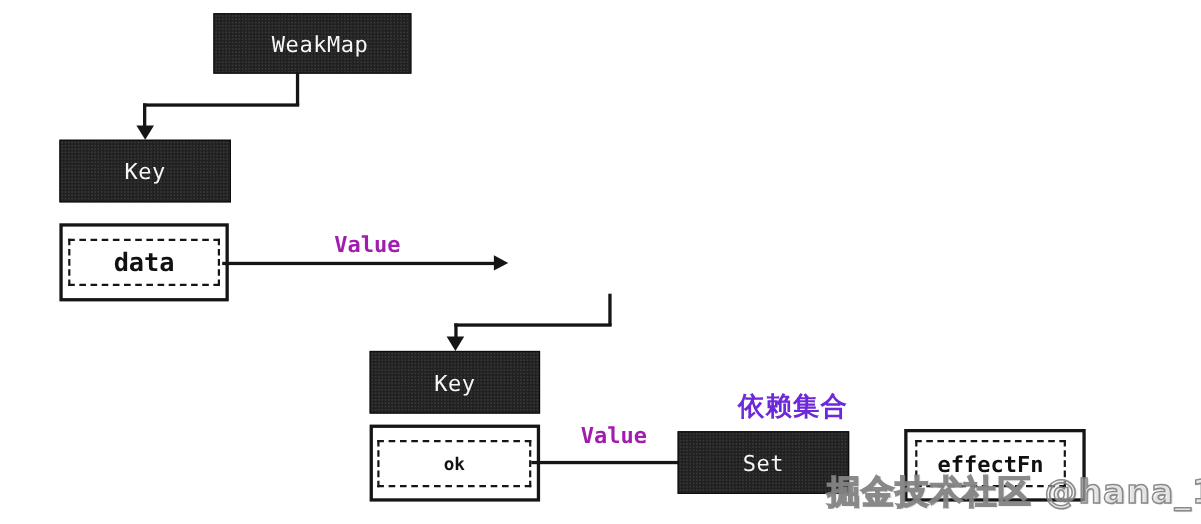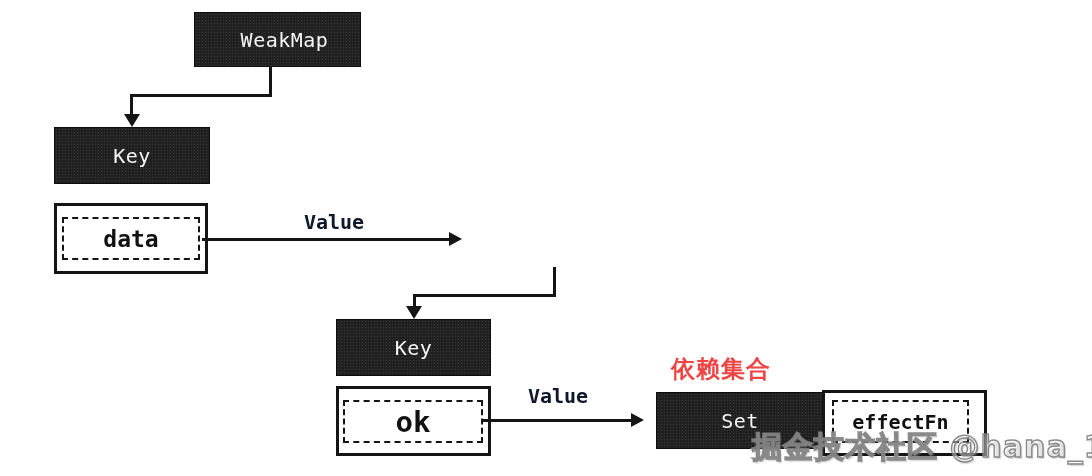"WeakMap" #n-weakmap { width: 167px -> 180px }
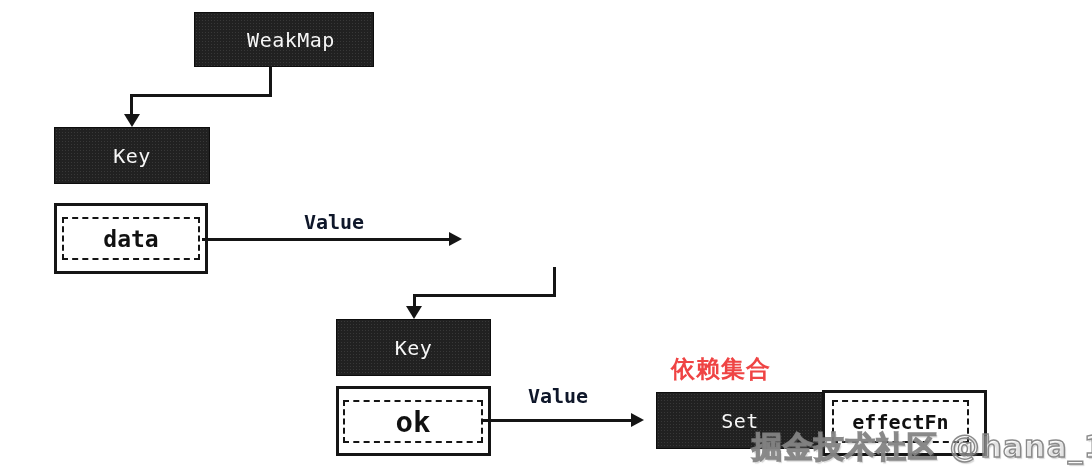"Value" .edge-label { color: #0f172a -> #a21caf }
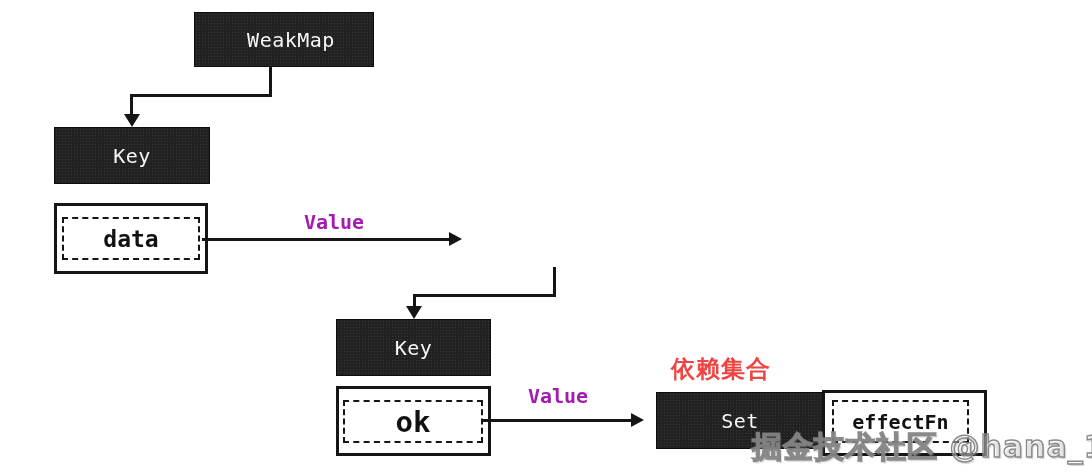"依赖集合" .cjk-label { color: #ef4444 -> #6d28d9 }
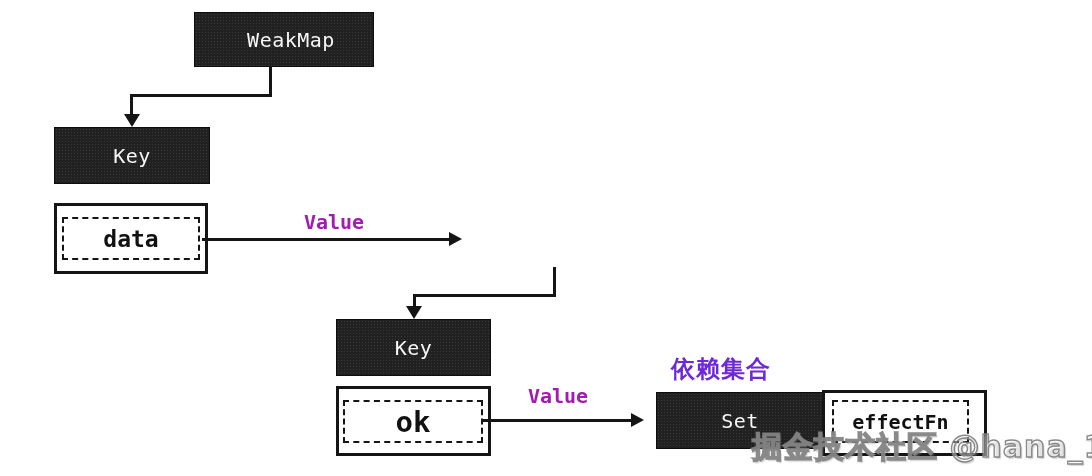"ok" #n-ok .inner { font-size: 29px -> 16px }
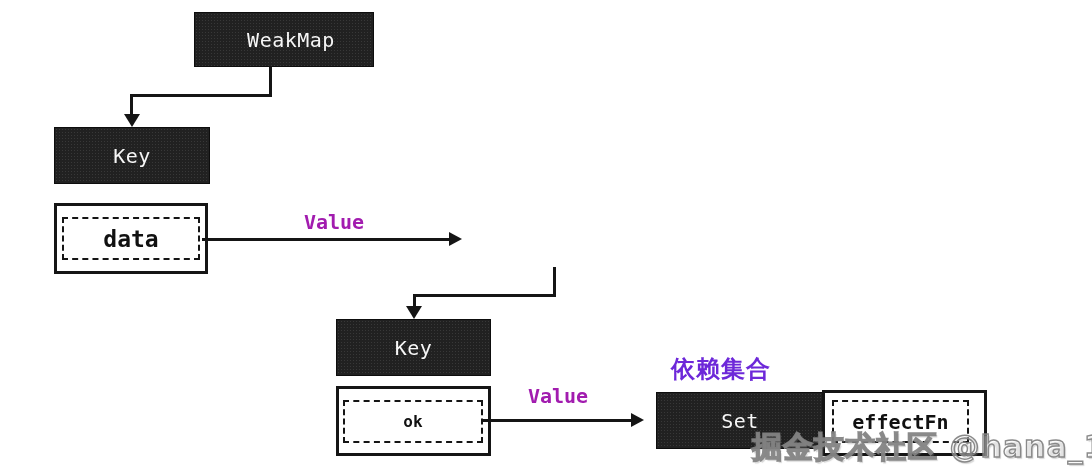"Set" #n-set { left: 656px -> 616px; width: 168px -> 156px }
